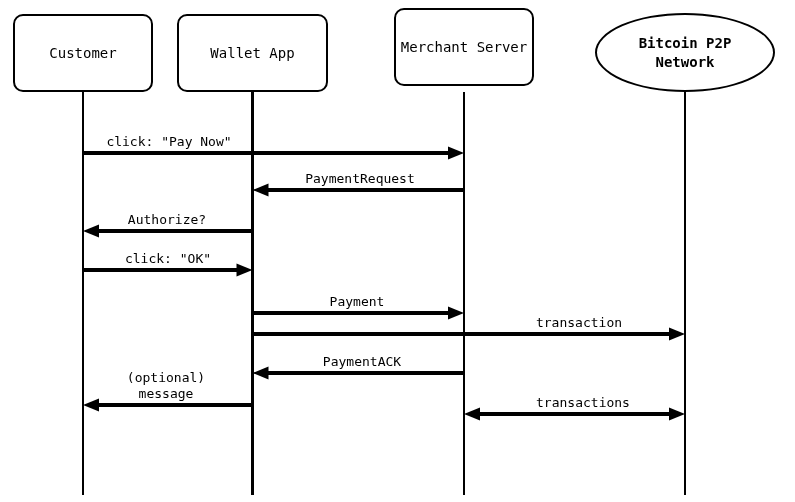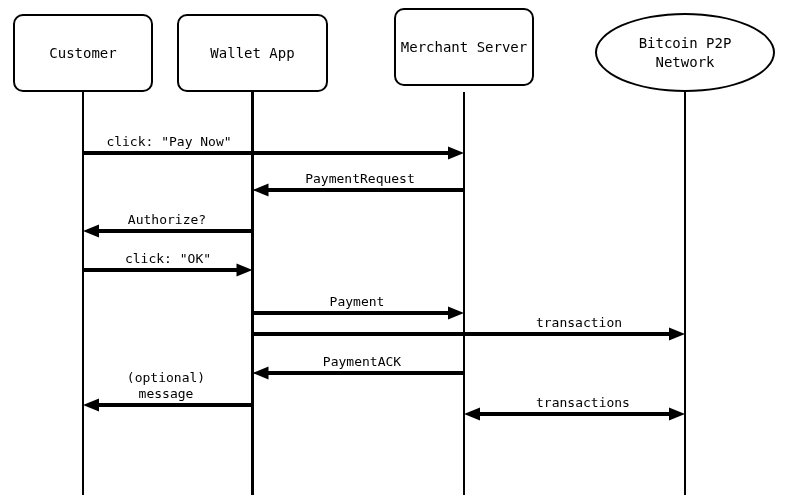"Bitcoin P2P" div.participant { font-weight: none -> bold }
